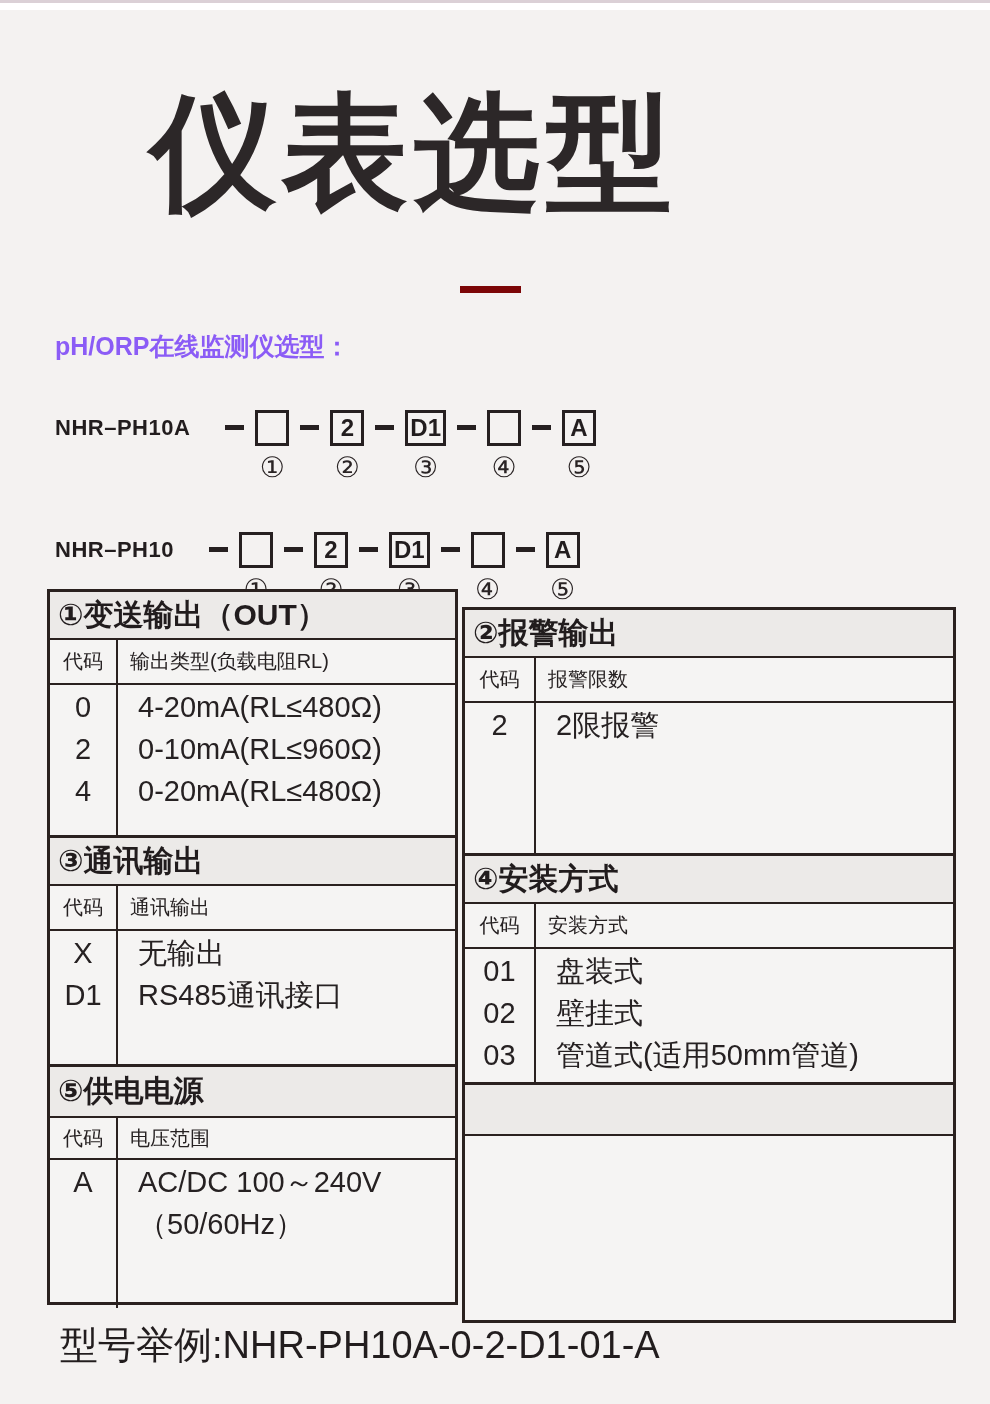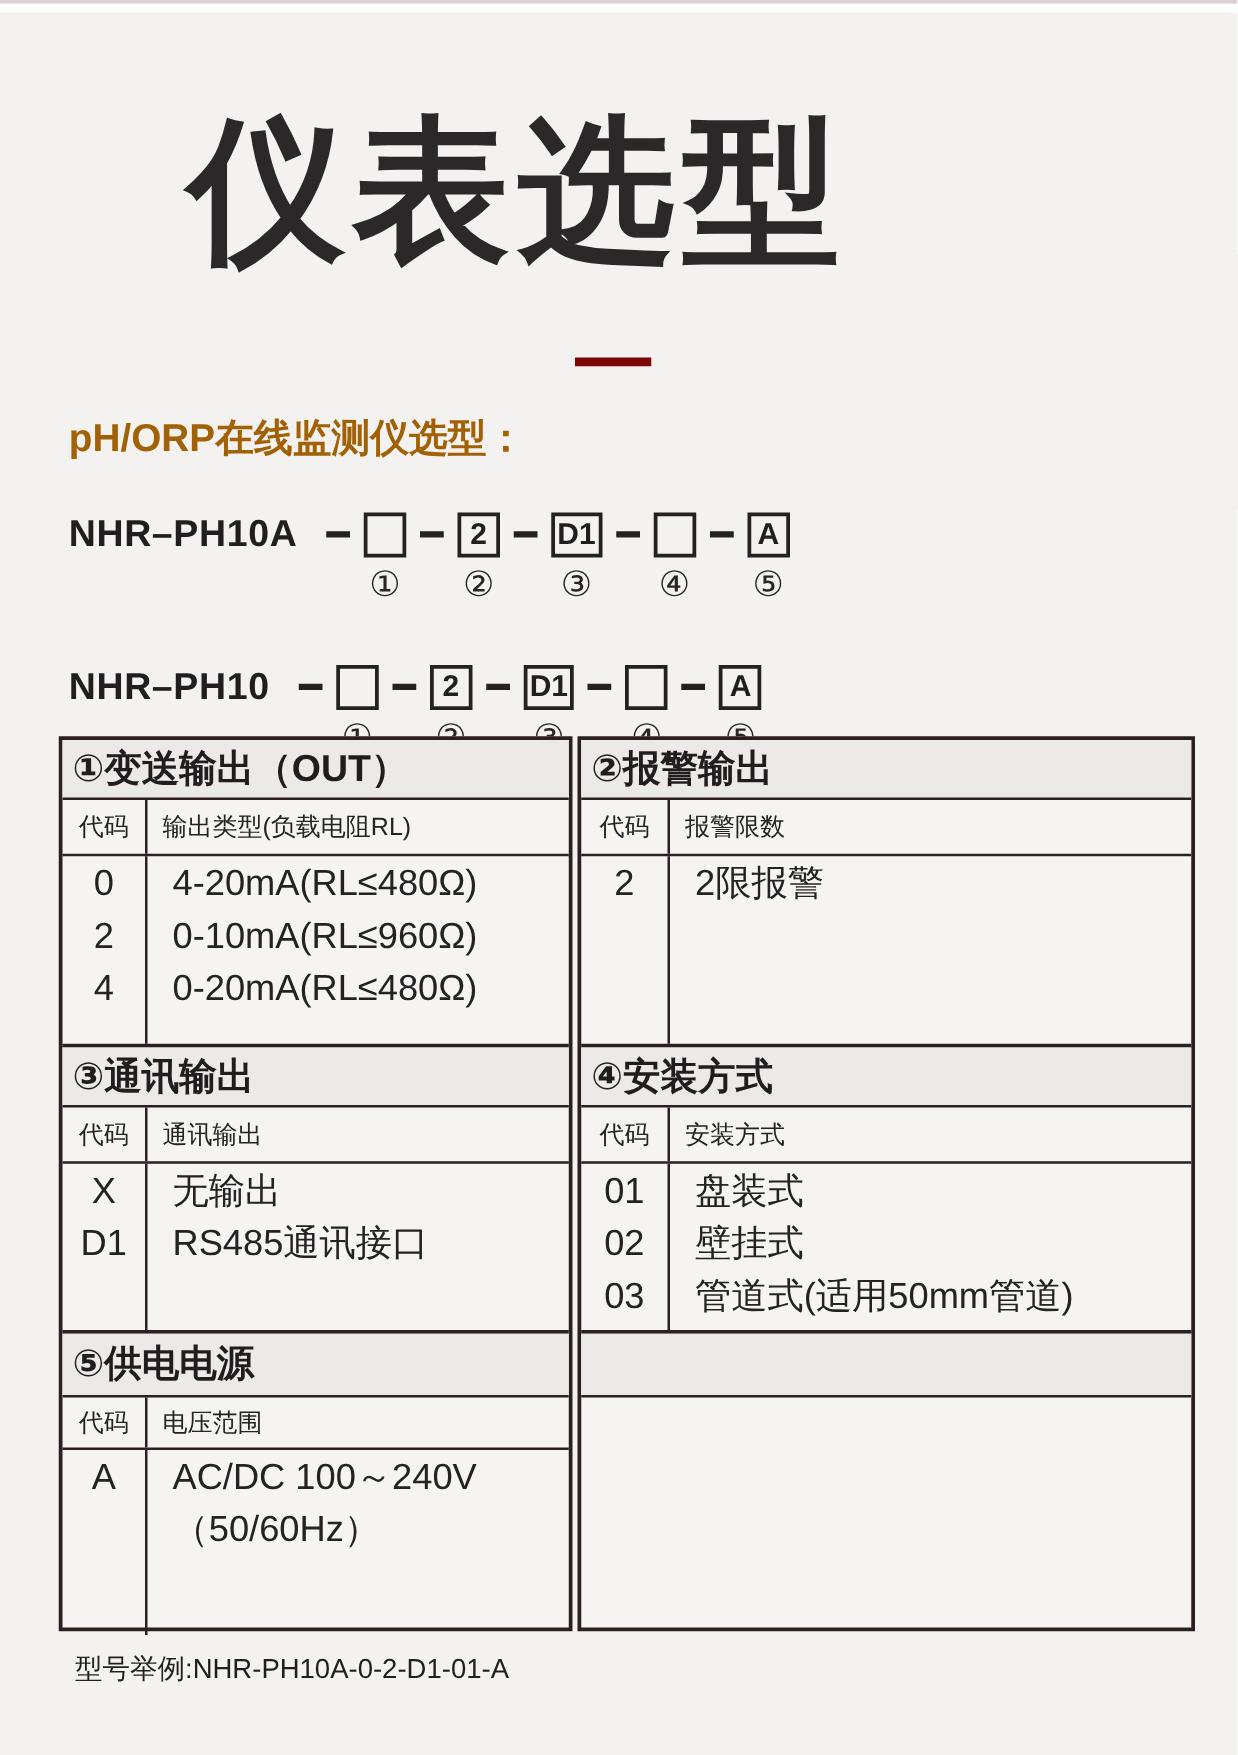"pH/ORP在线监测仪选型：" .subtitle { color: #a16207 -> #8b5cf6; font-size: 31px -> 25px }
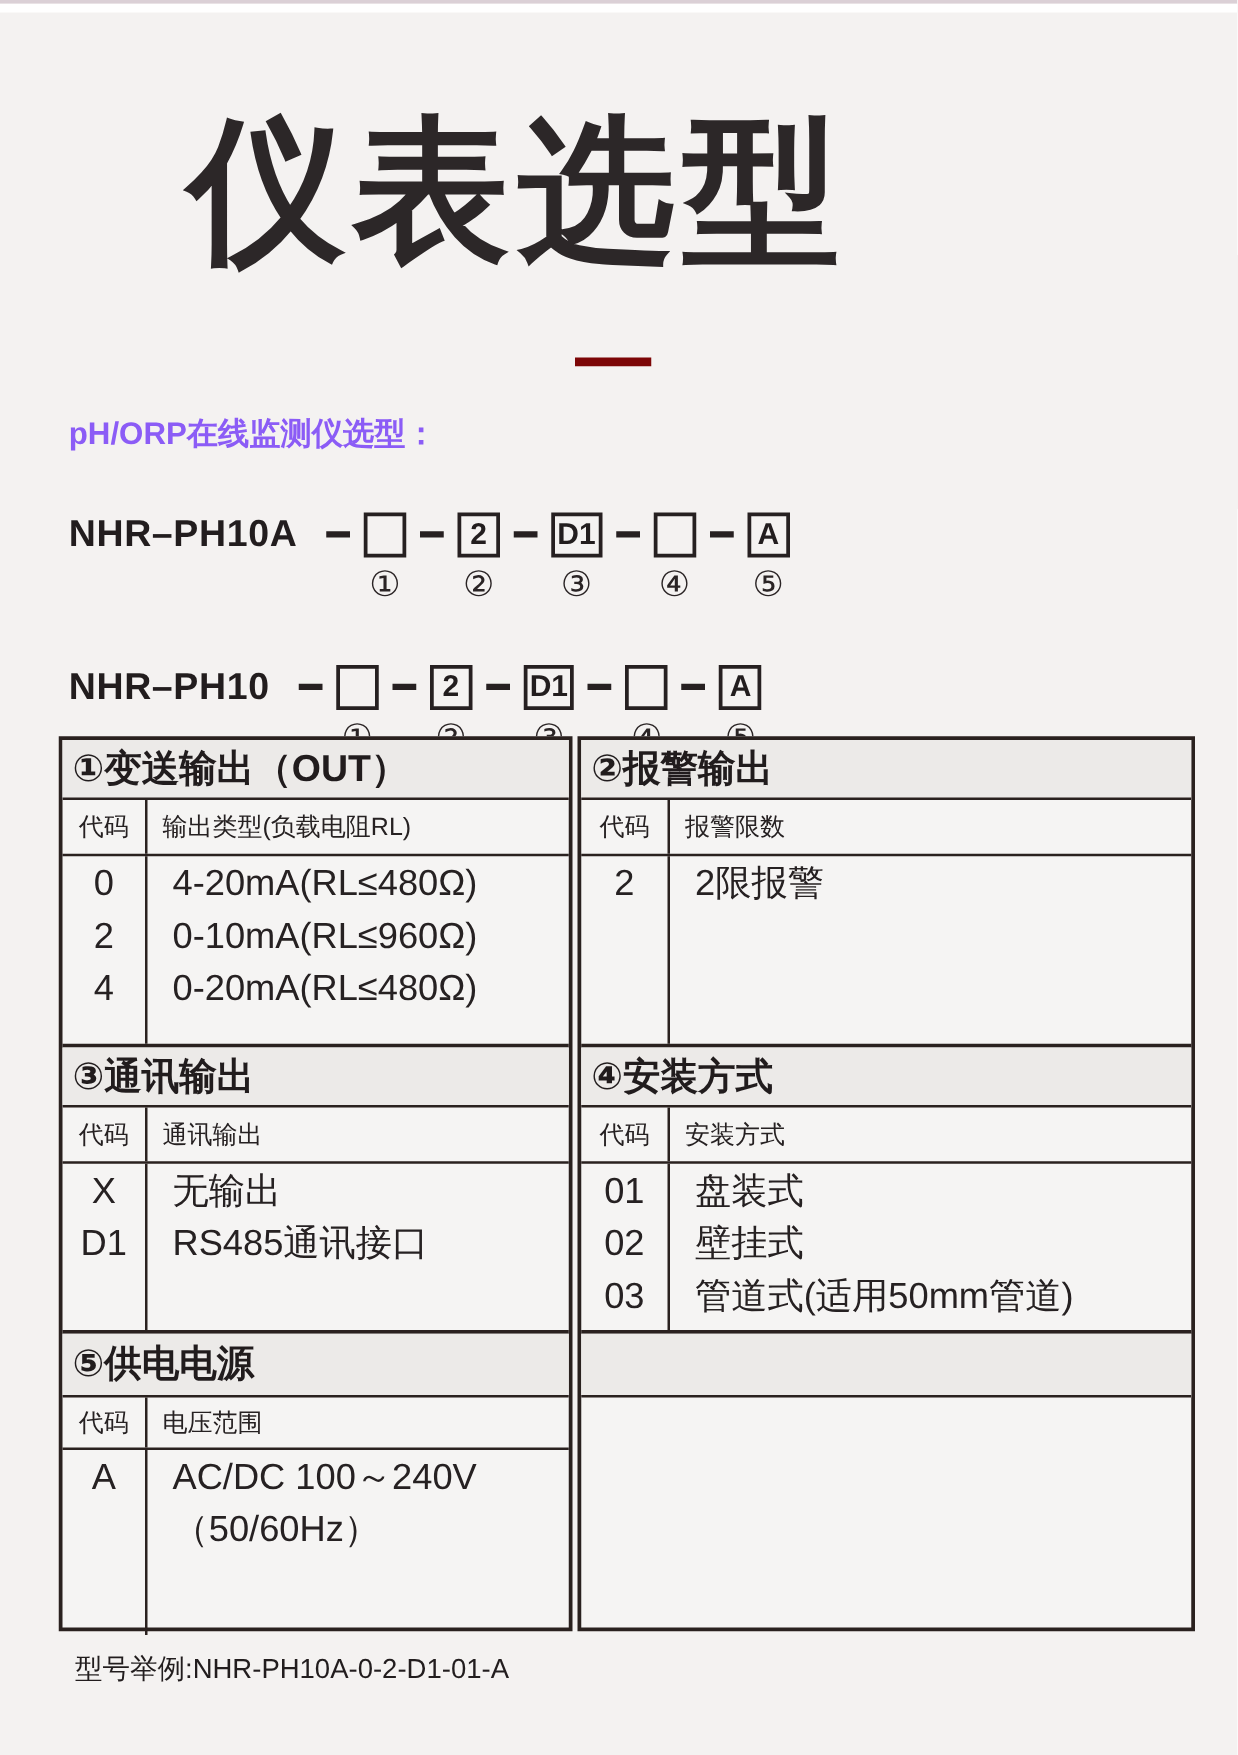"NHR–PH10A" .model-label { font-size: 30px -> 22px; margin-right: 12px -> 24px }
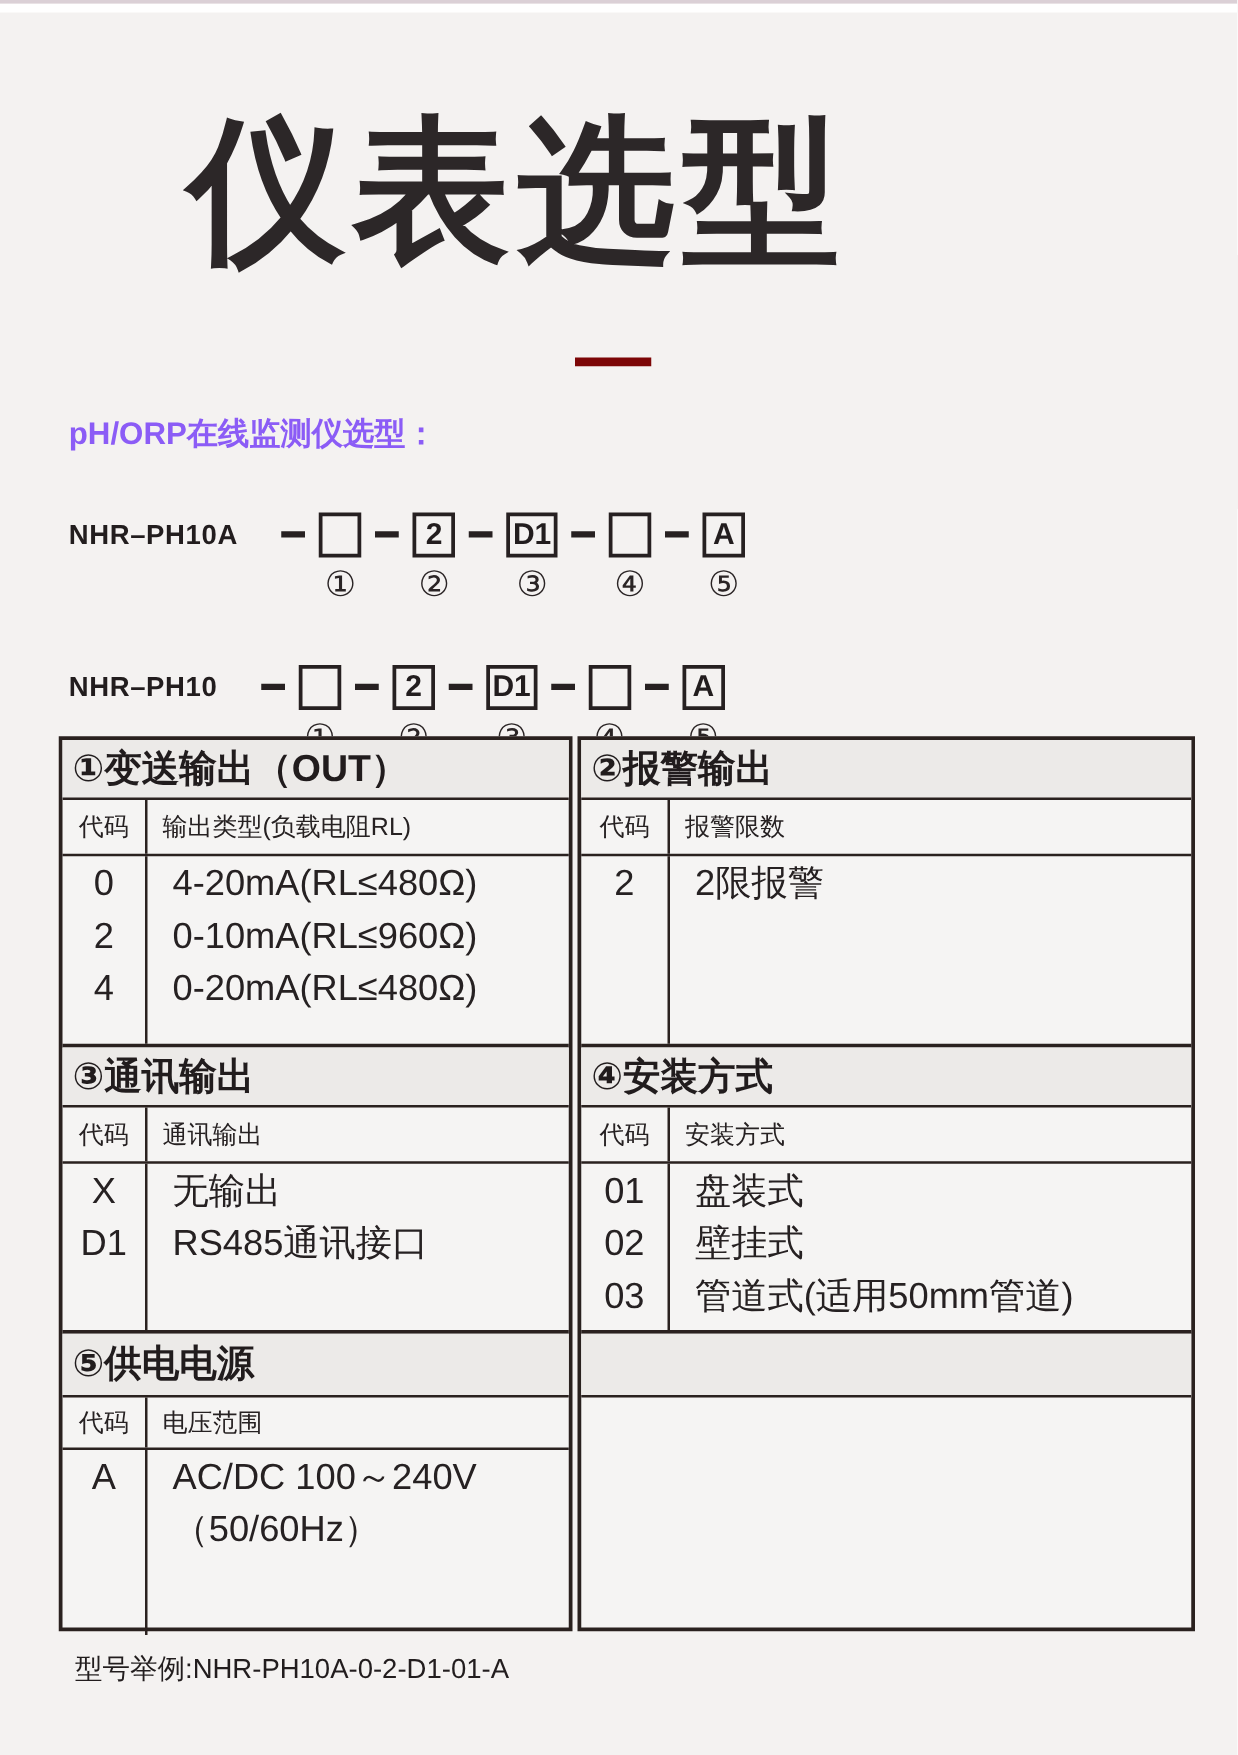"②报警输出" #tbl-right { margin-top: none -> 18px }
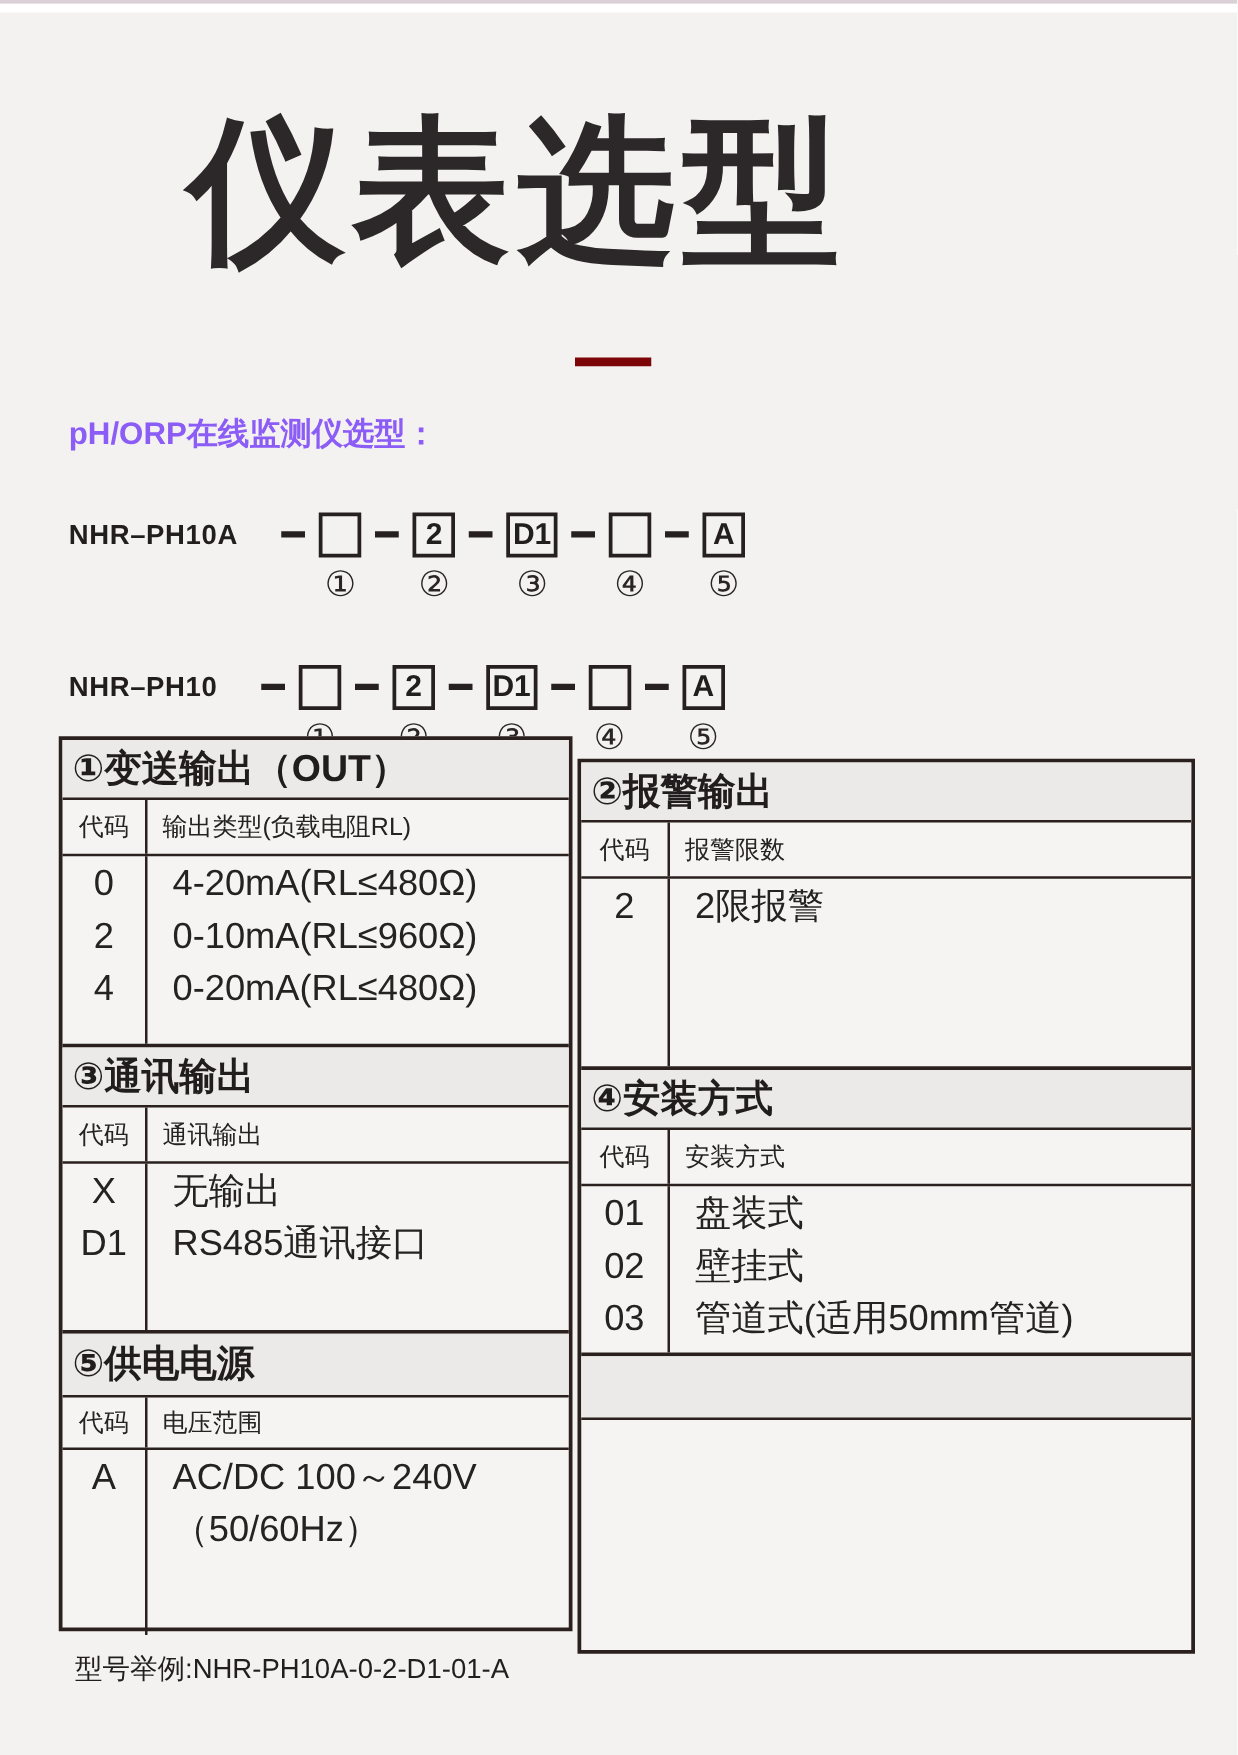"型号举例:NHR-PH10A-0-2-D1-01-A" .example { font-size: 22px -> 38px }
